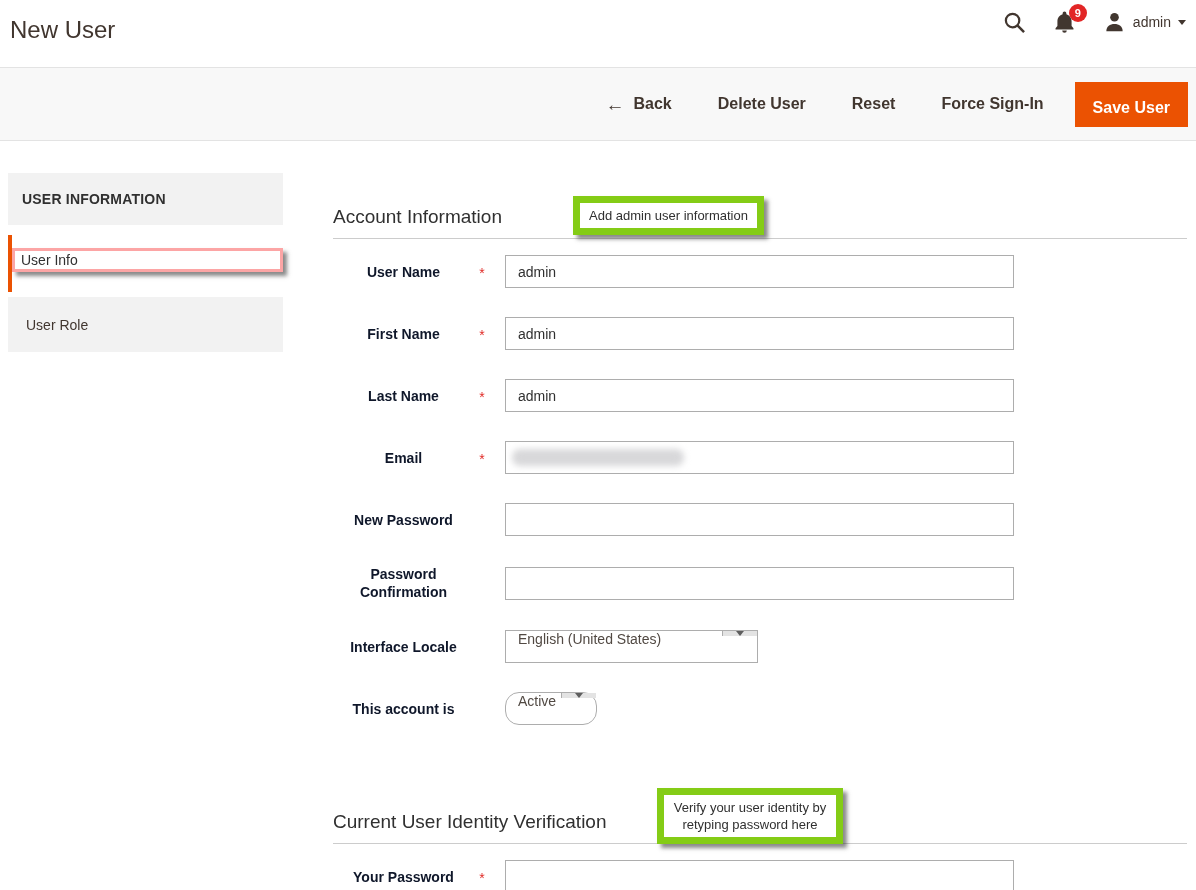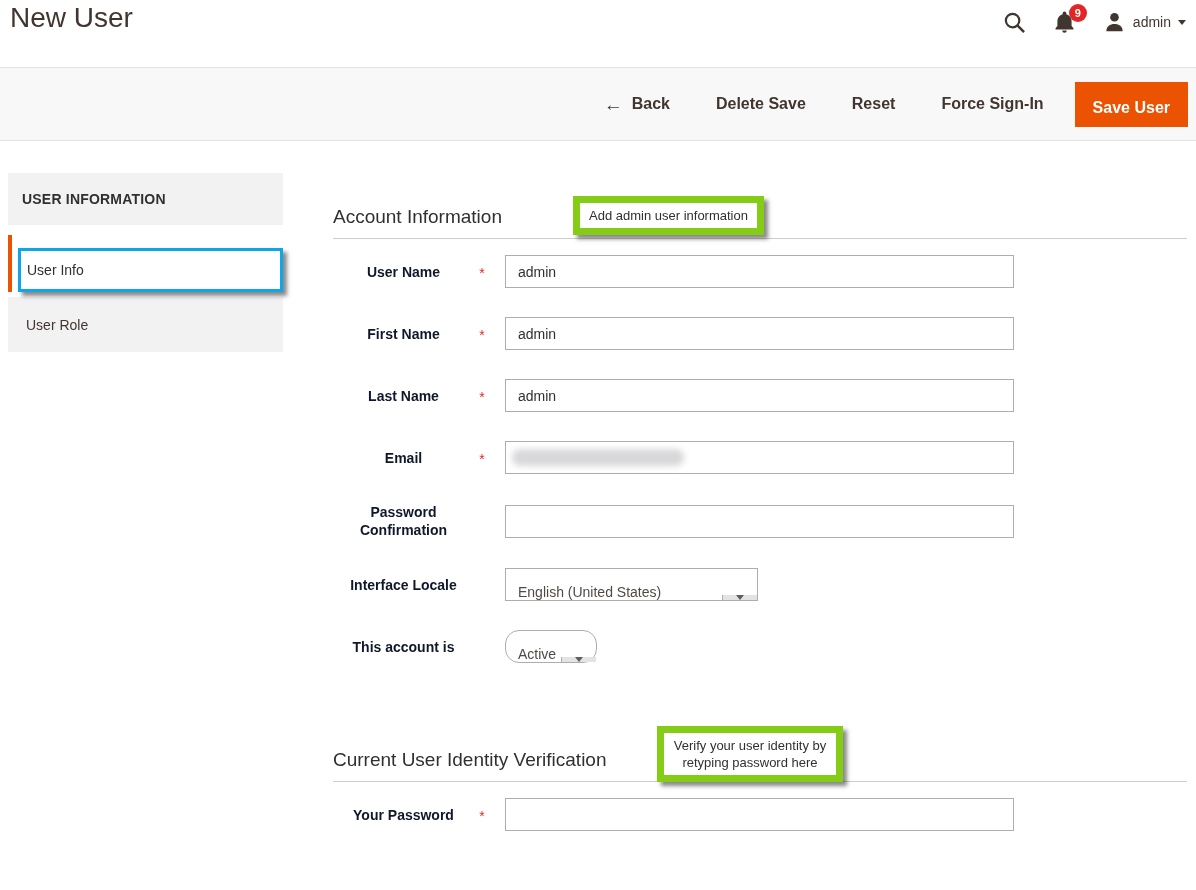"New User" .hdr h1 { font-size: 28px -> 24px; top: 2px -> 16px }
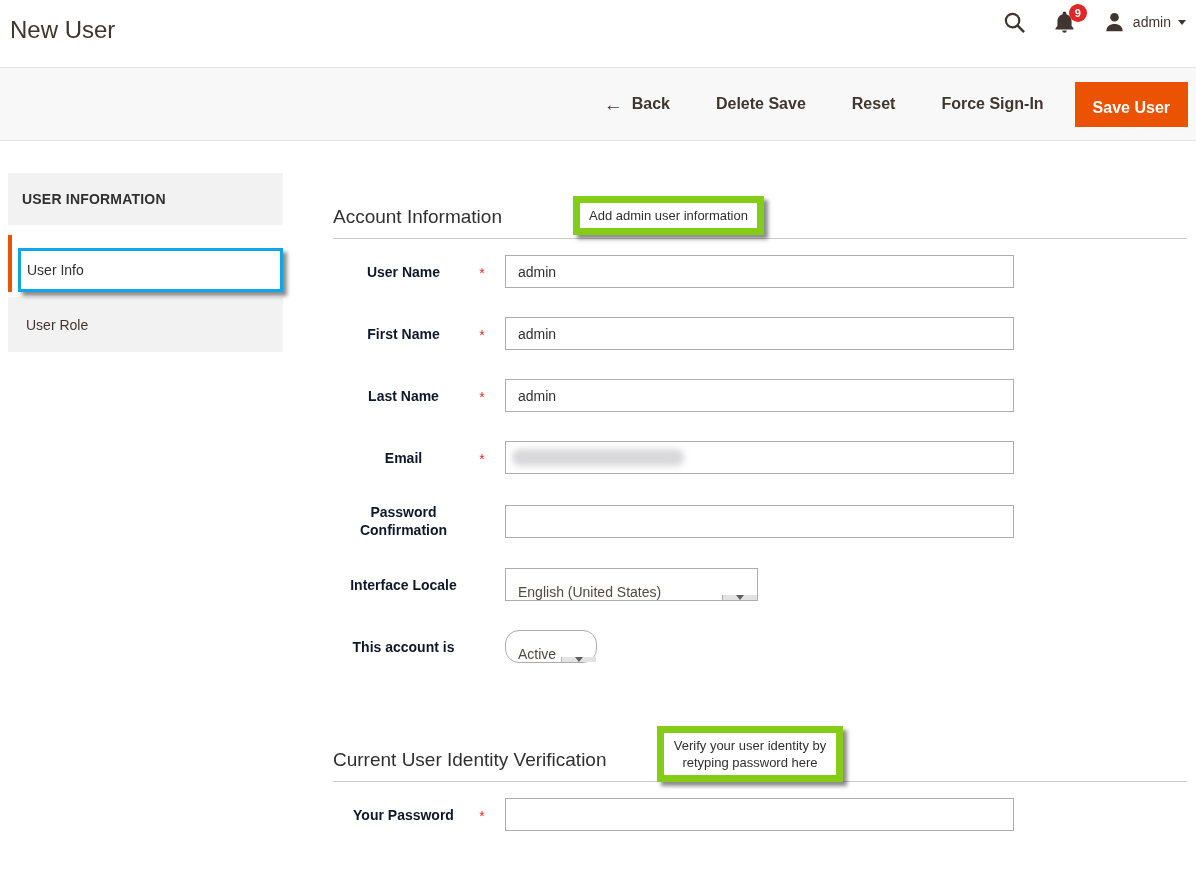"Delete Save" span { text: Save -> User }
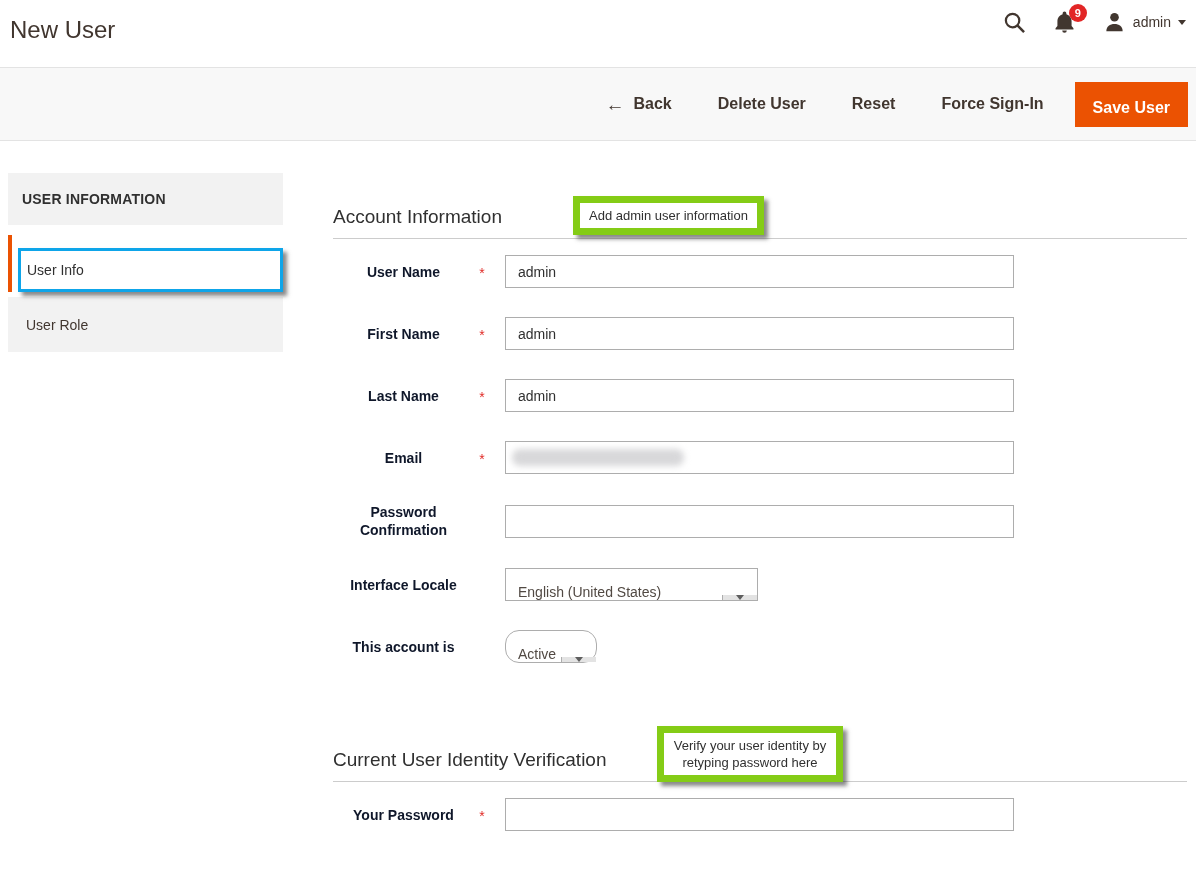"User Info" .anno-frame { border: 3px solid #0ea5e9 -> 3px solid #fca5a5; height: 44px -> 24px; left: 6px -> 0 }
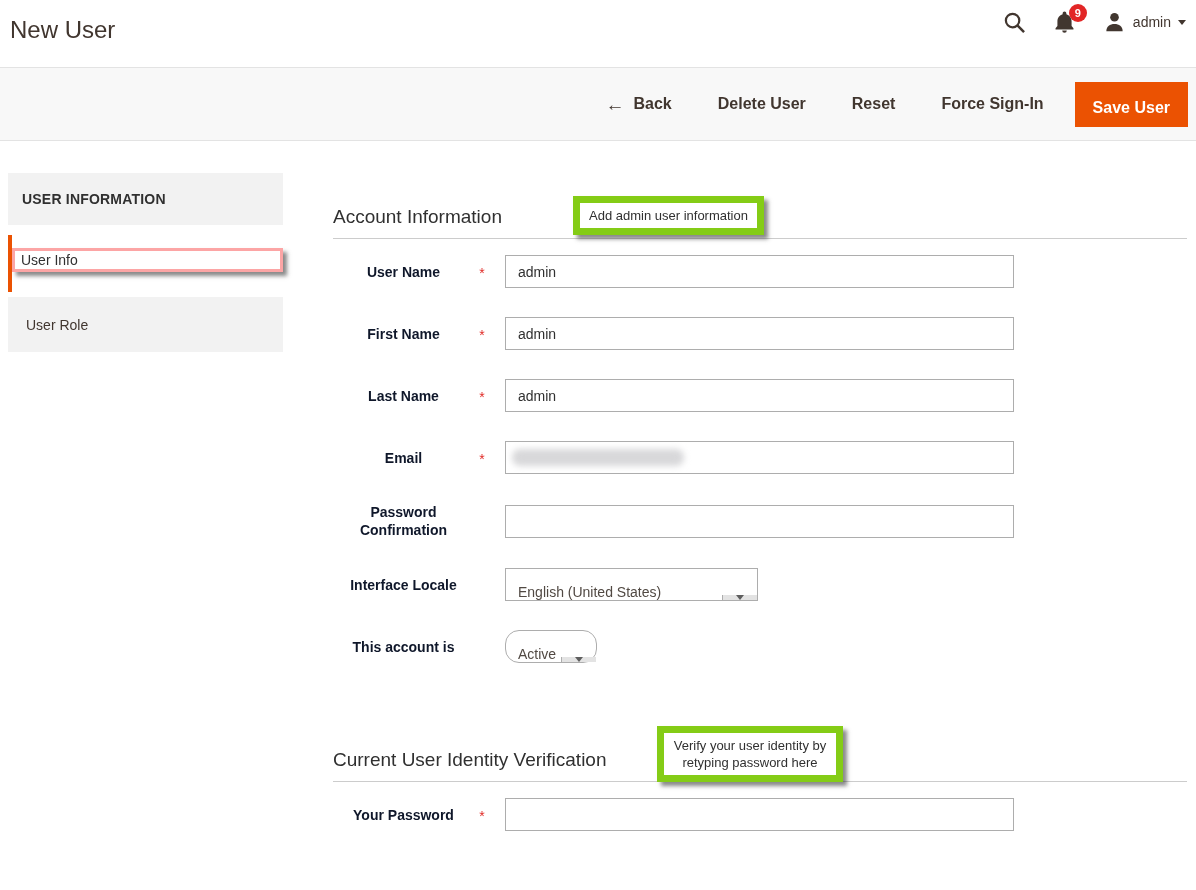"New Password" div.row { html: none -> <div> <label>New Password</label> <span></span> <input> </div> }
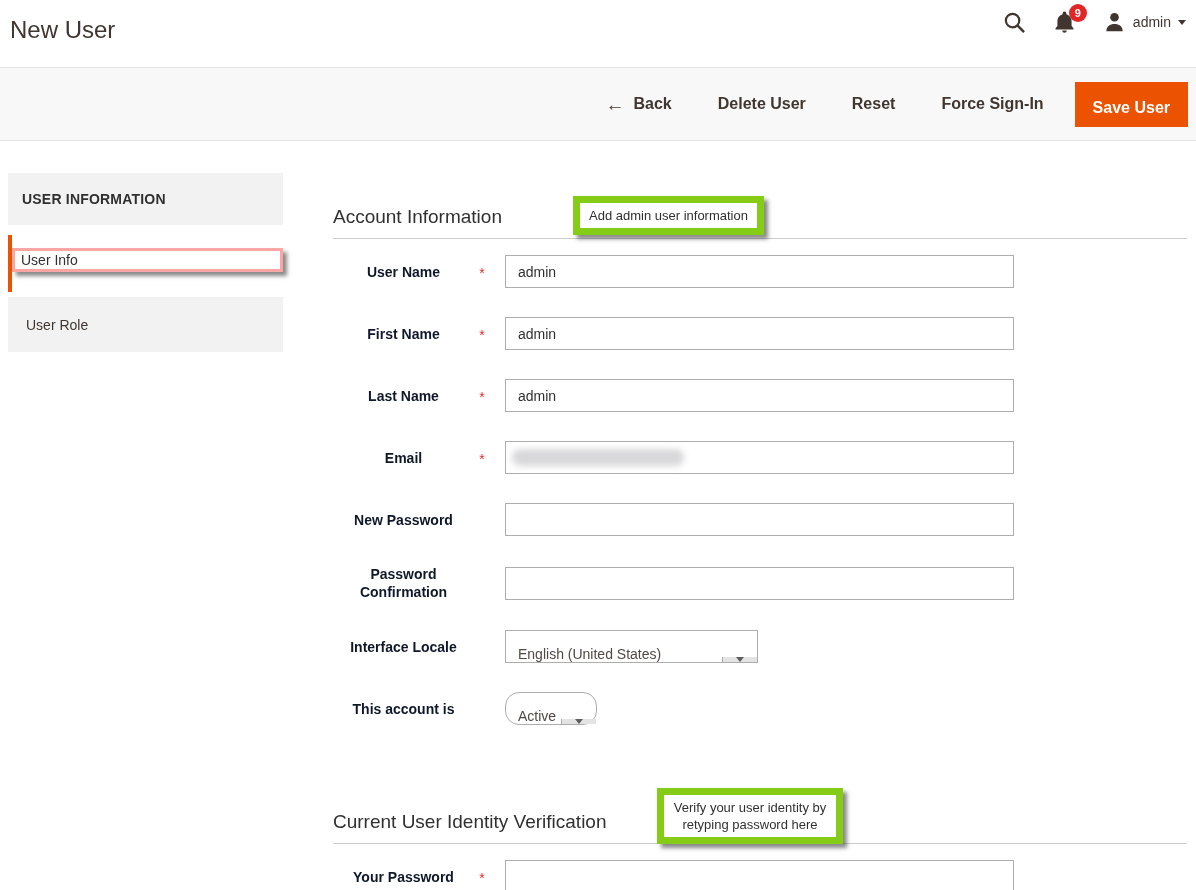"English (United States)" .select-wrap { align-items: flex-end -> flex-start }
